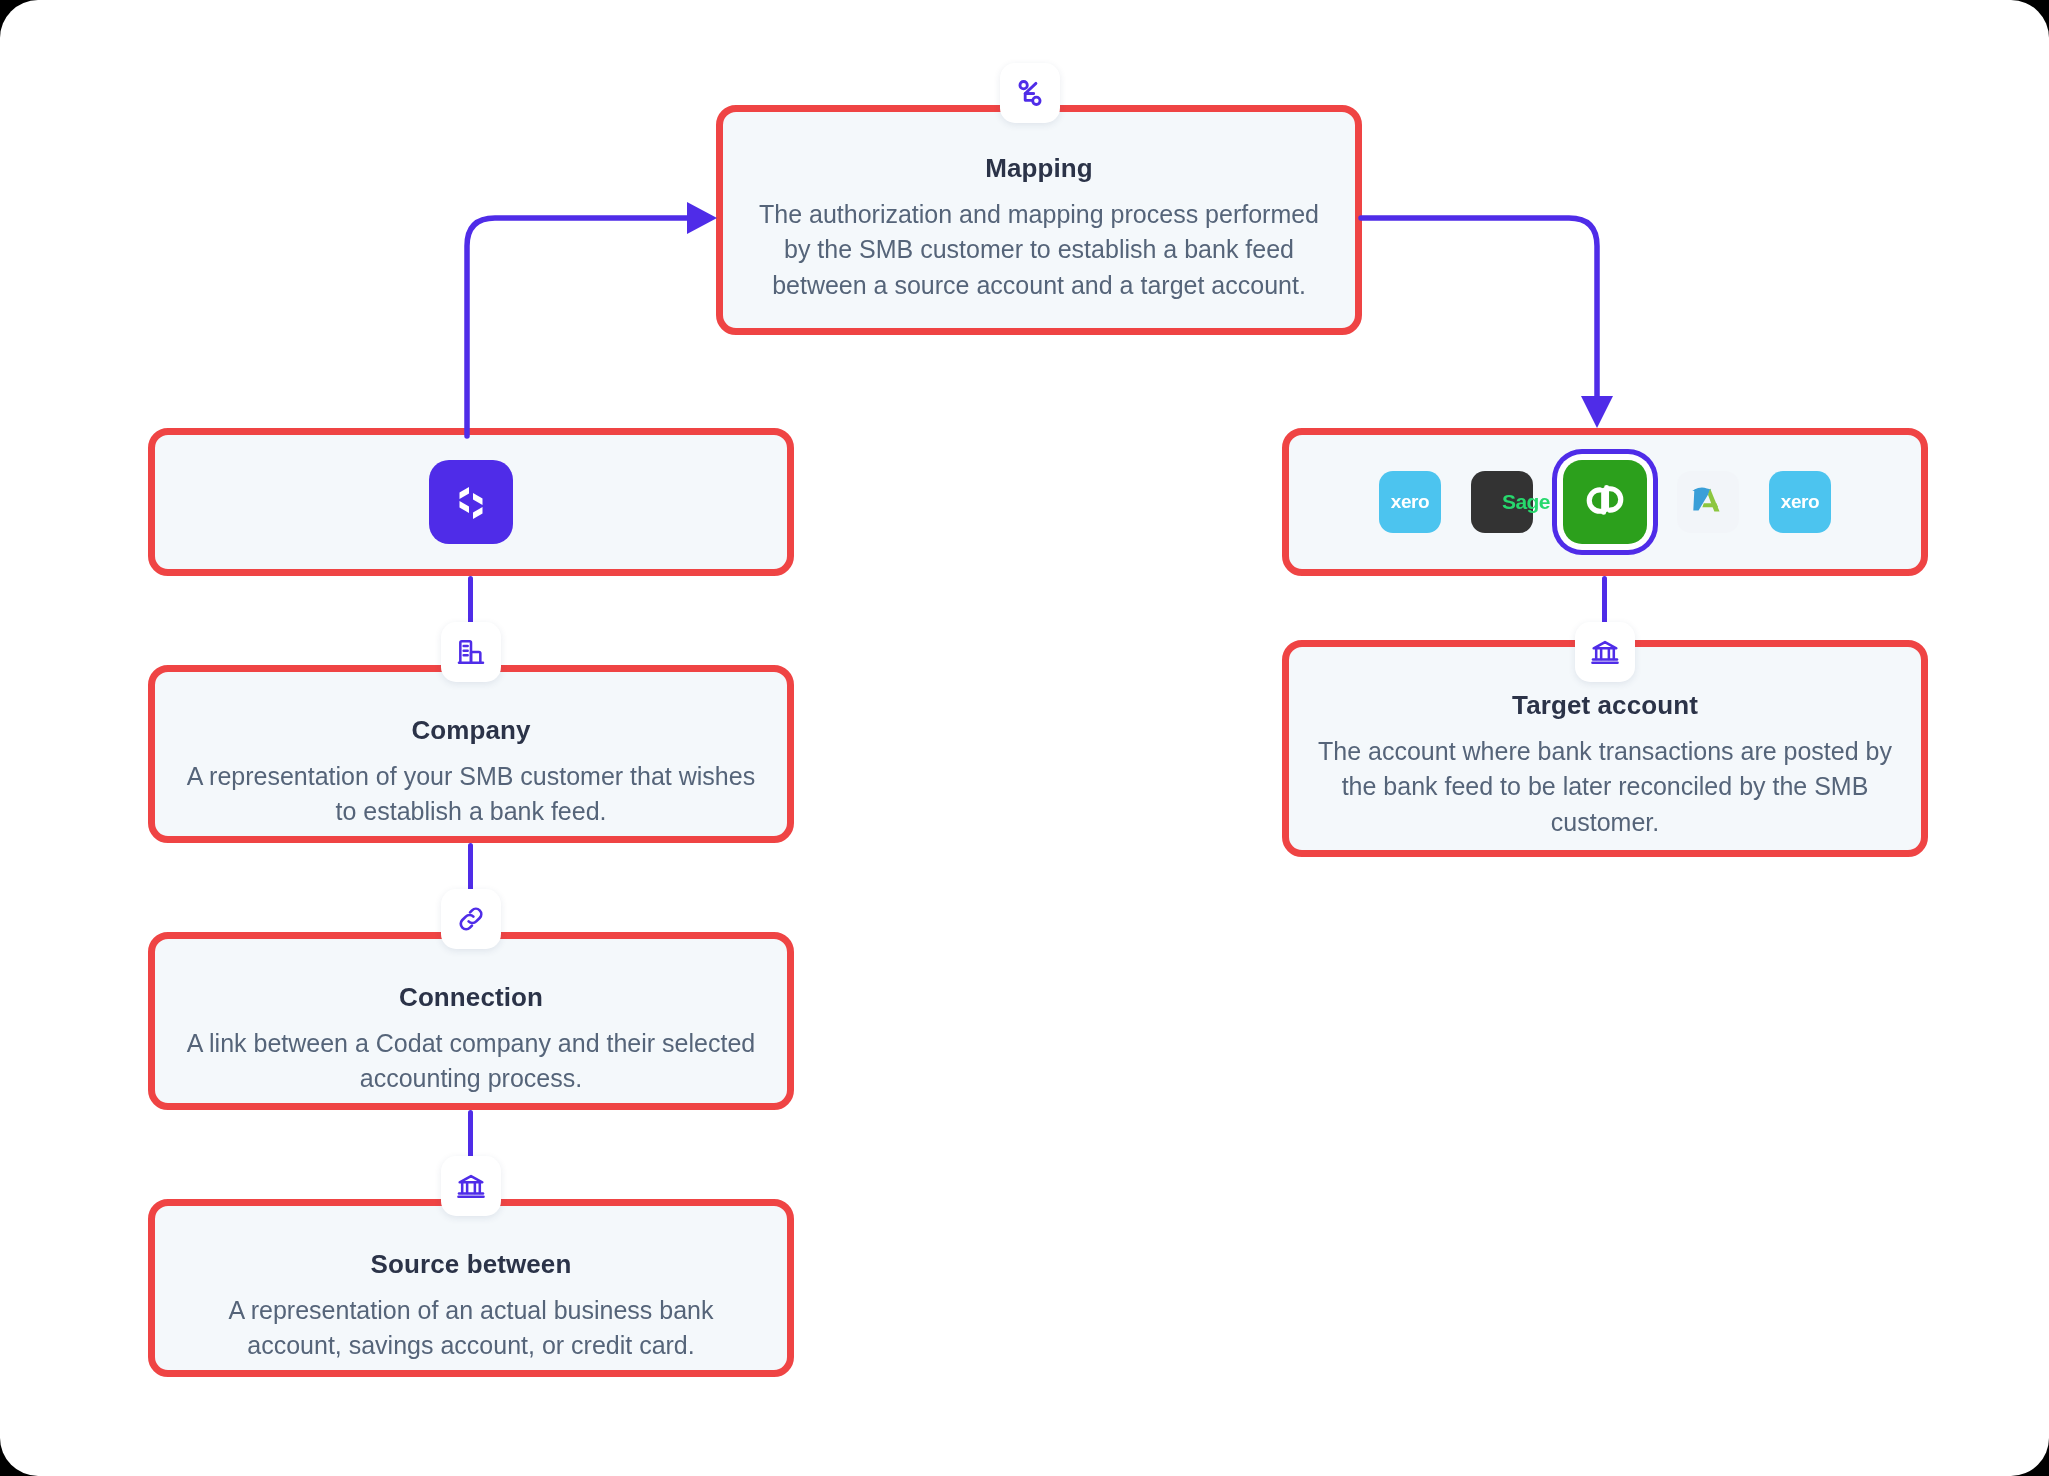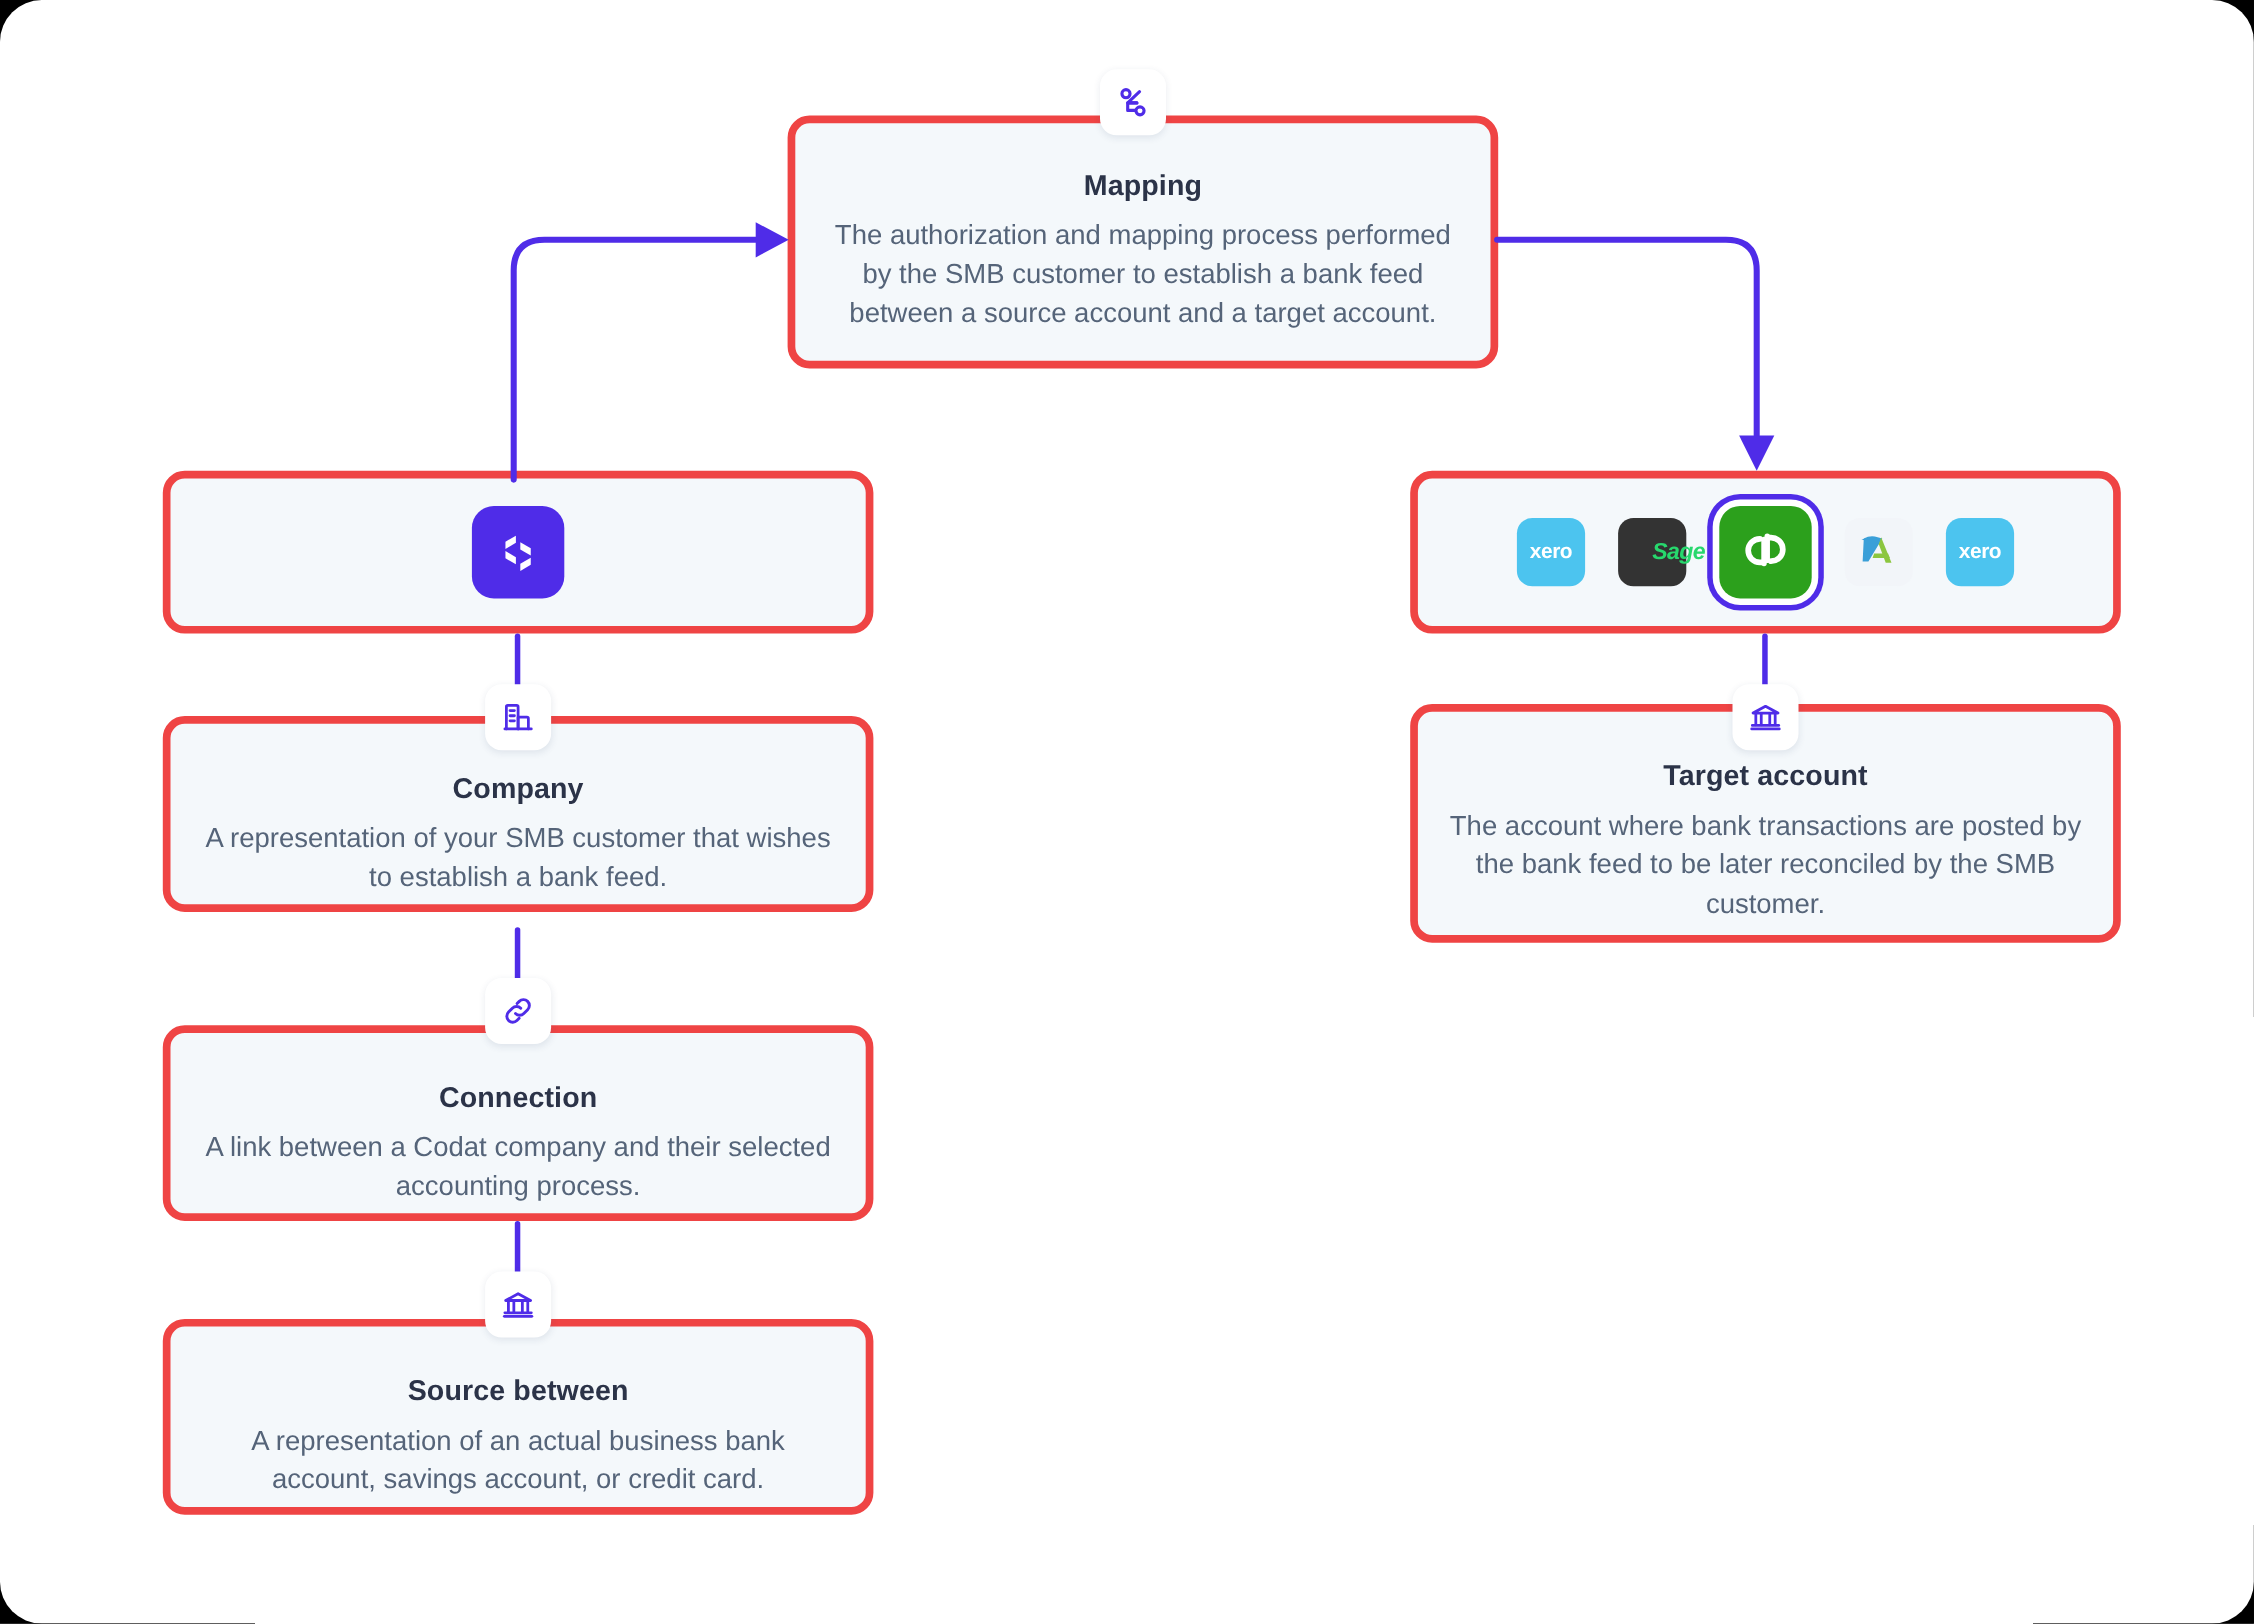"Sage" .sage-text { font-style: italic -> none }
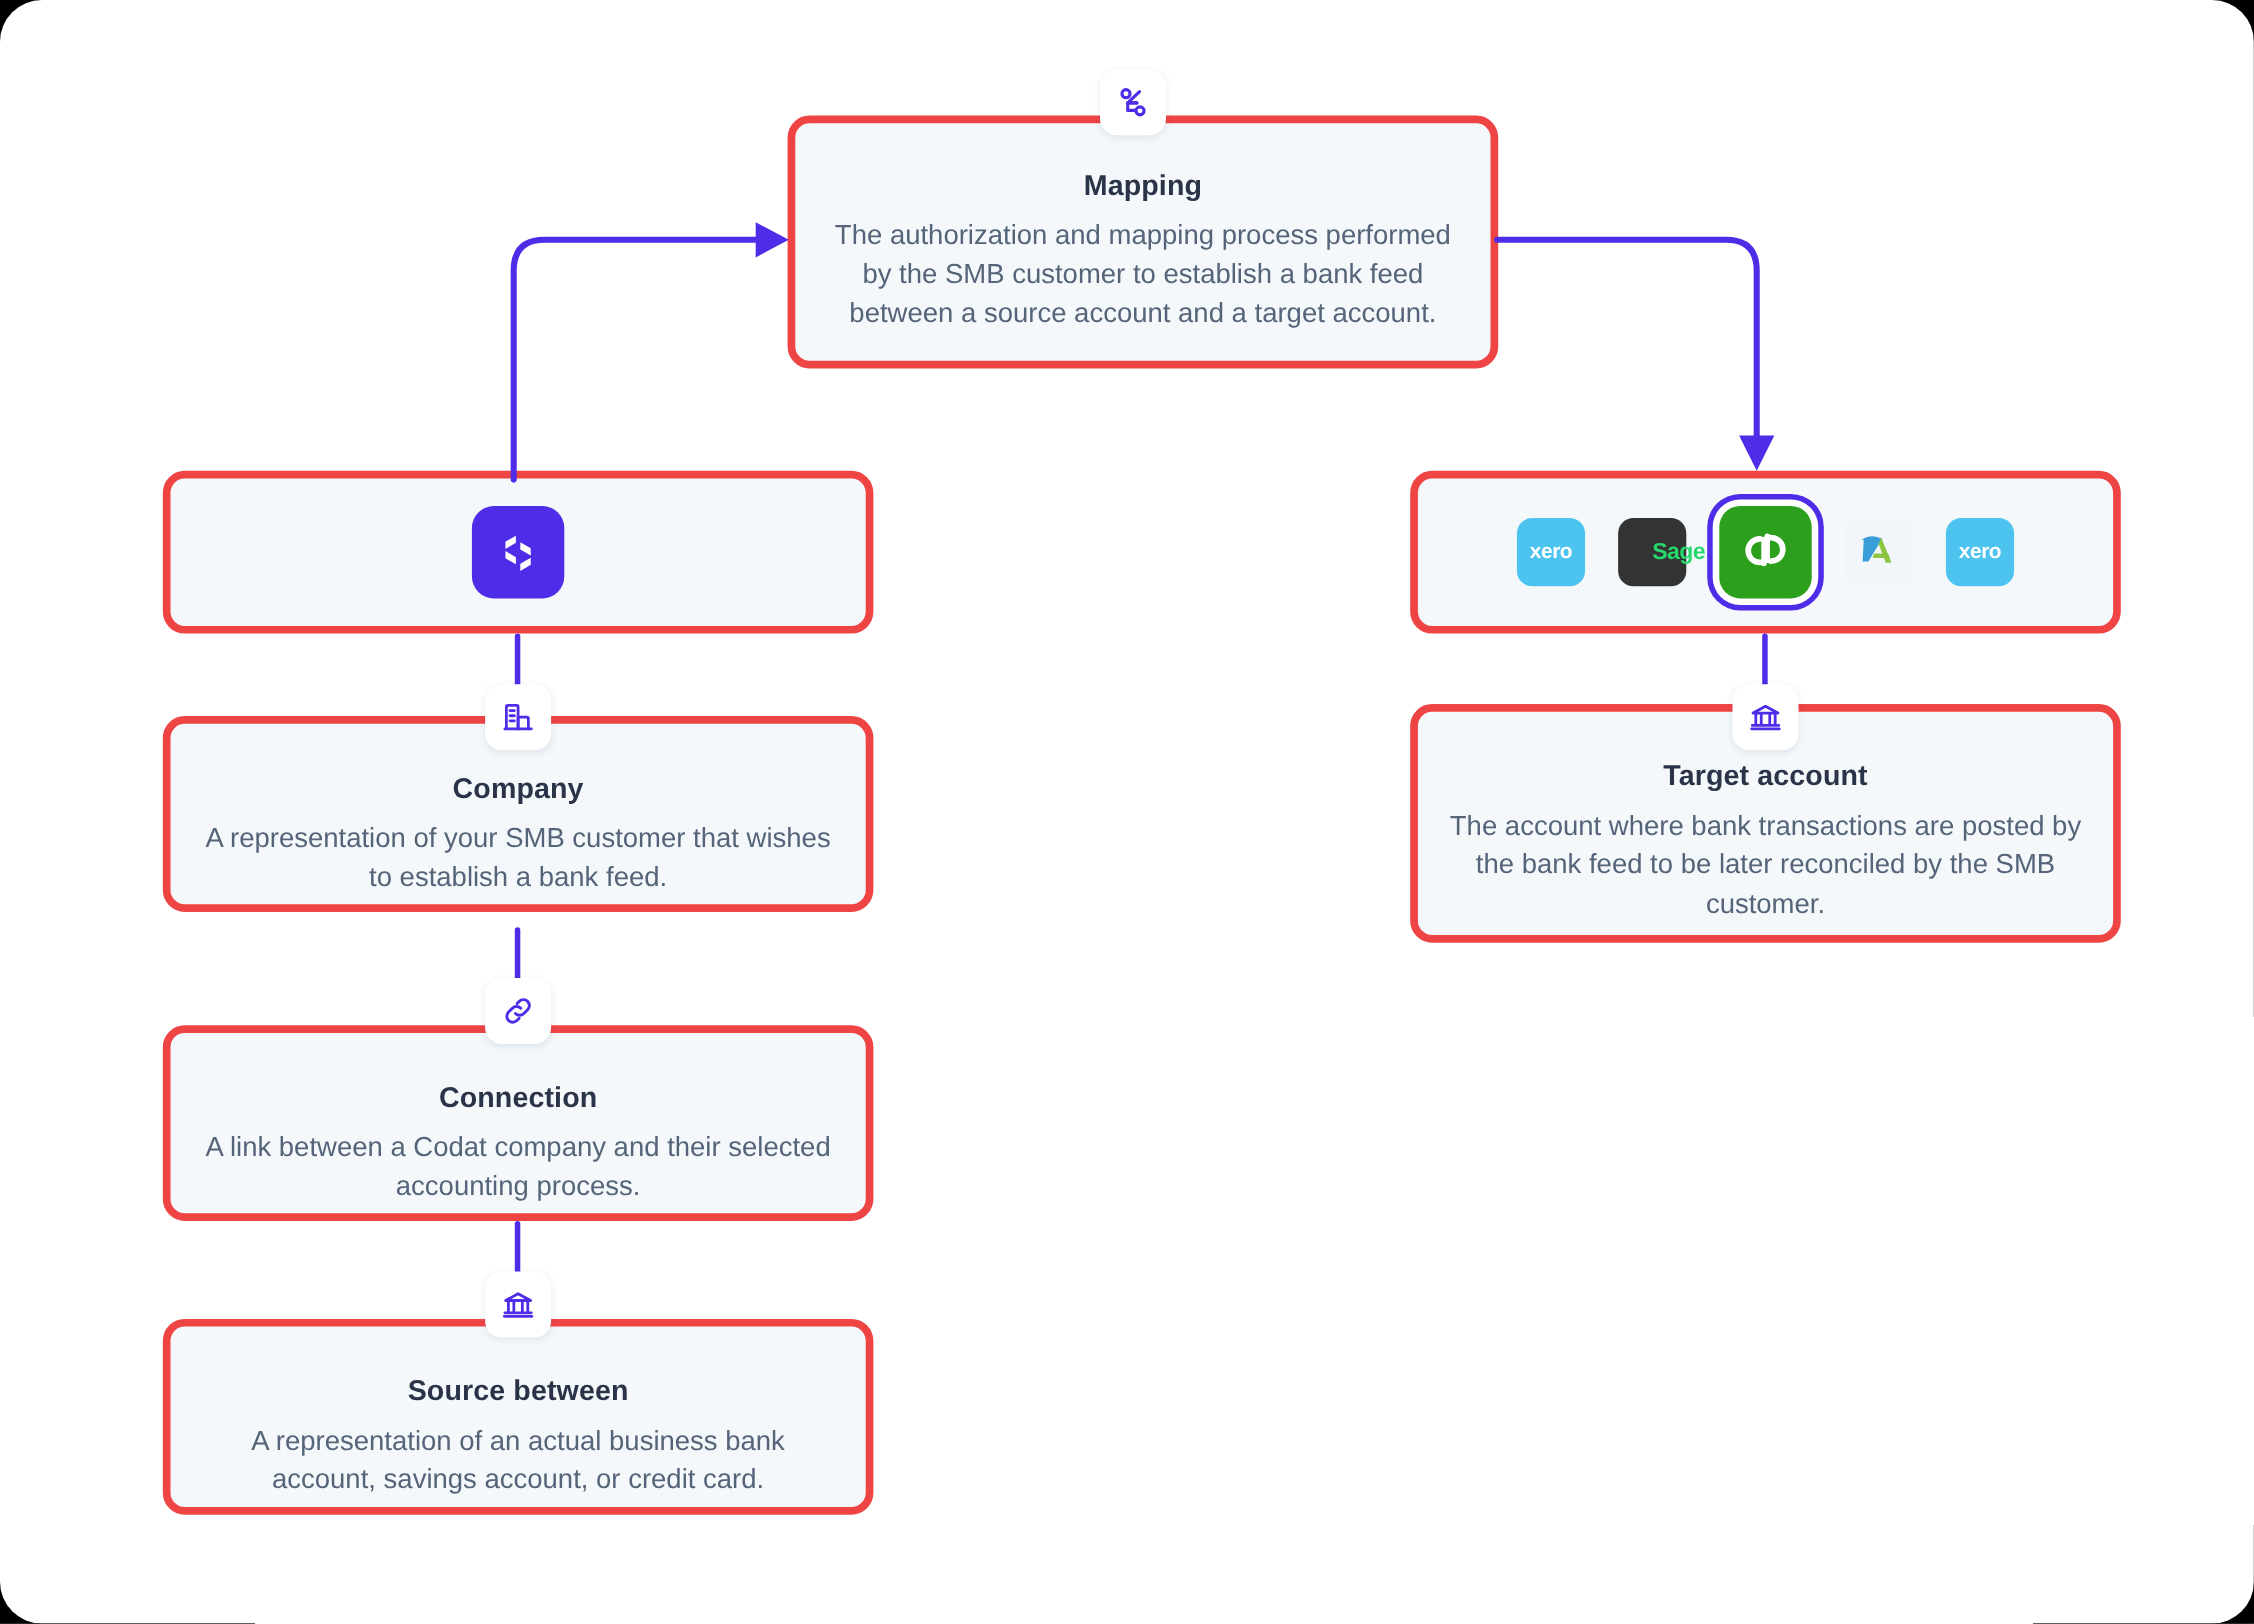"Company" div.card { top: 651px -> 665px }
